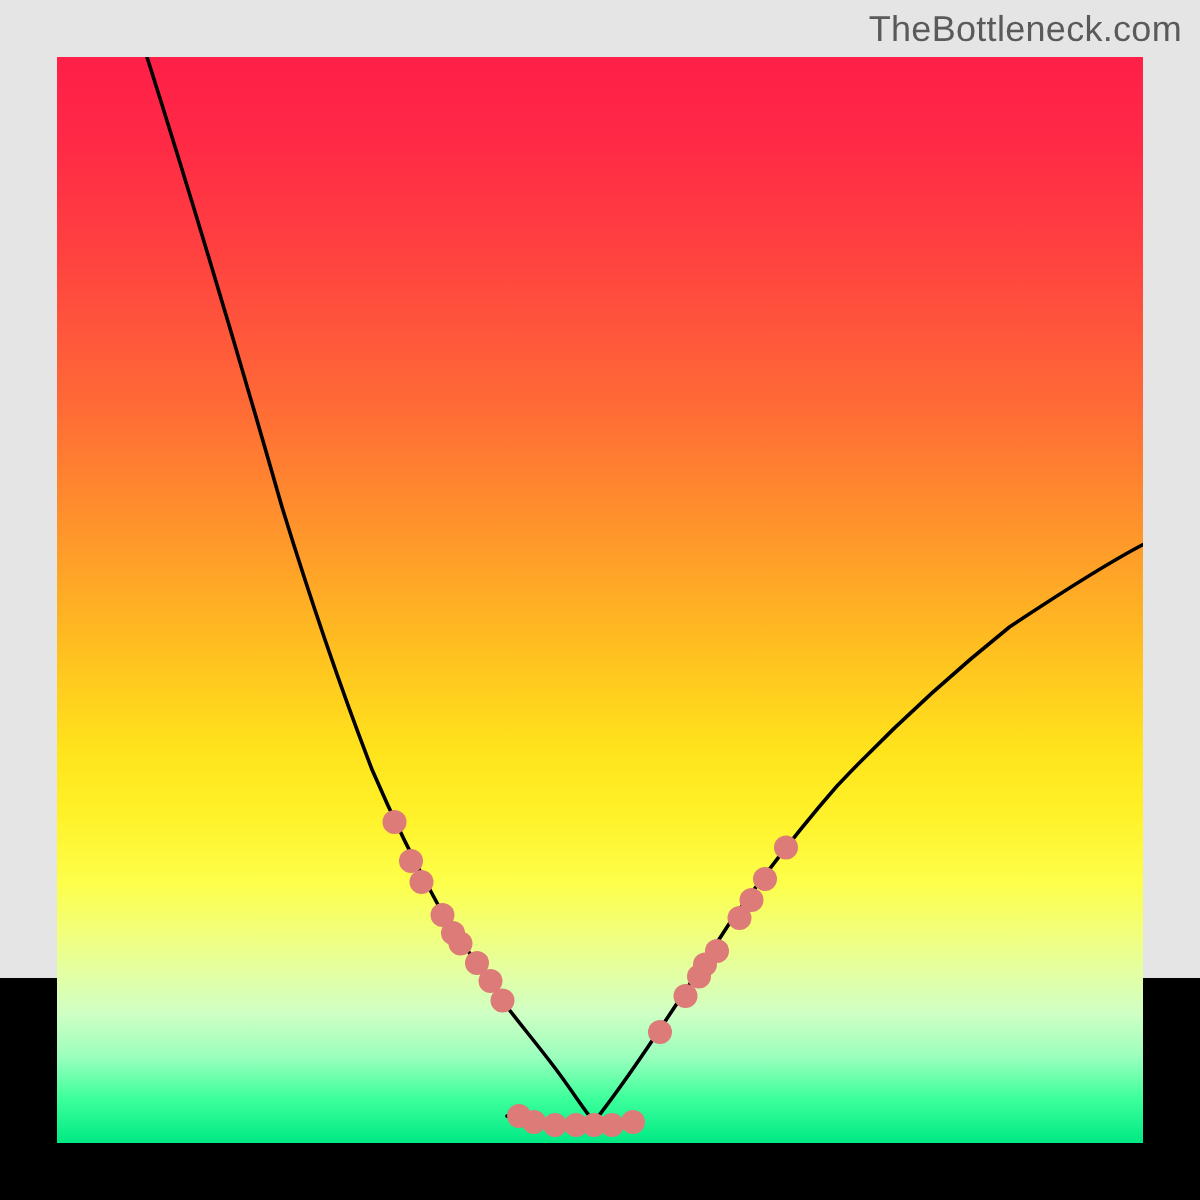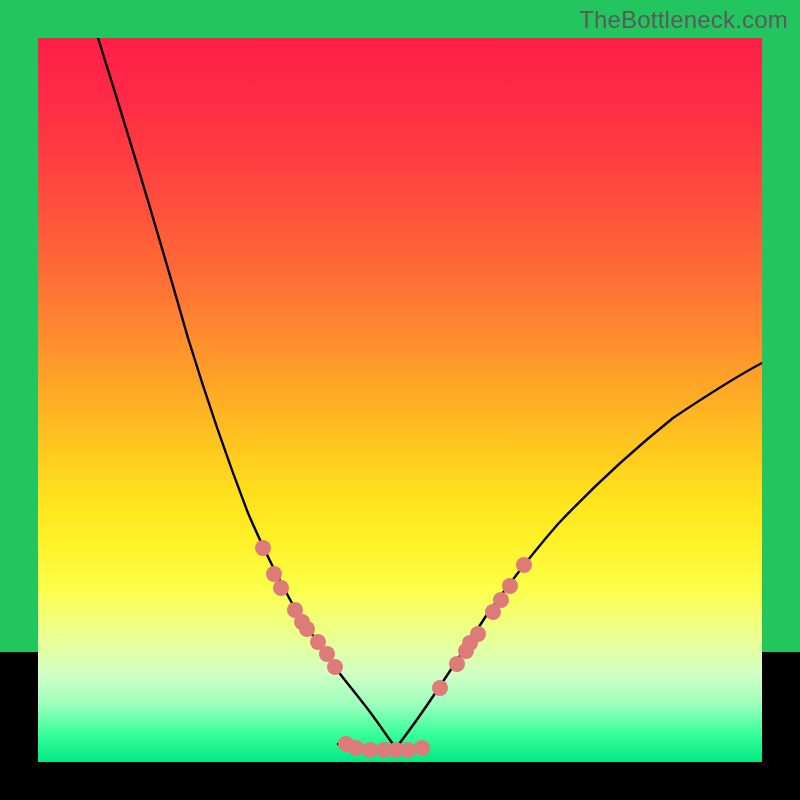"TheBottleneck.com" .frame { background: #22c55e -> #e5e5e5 }
